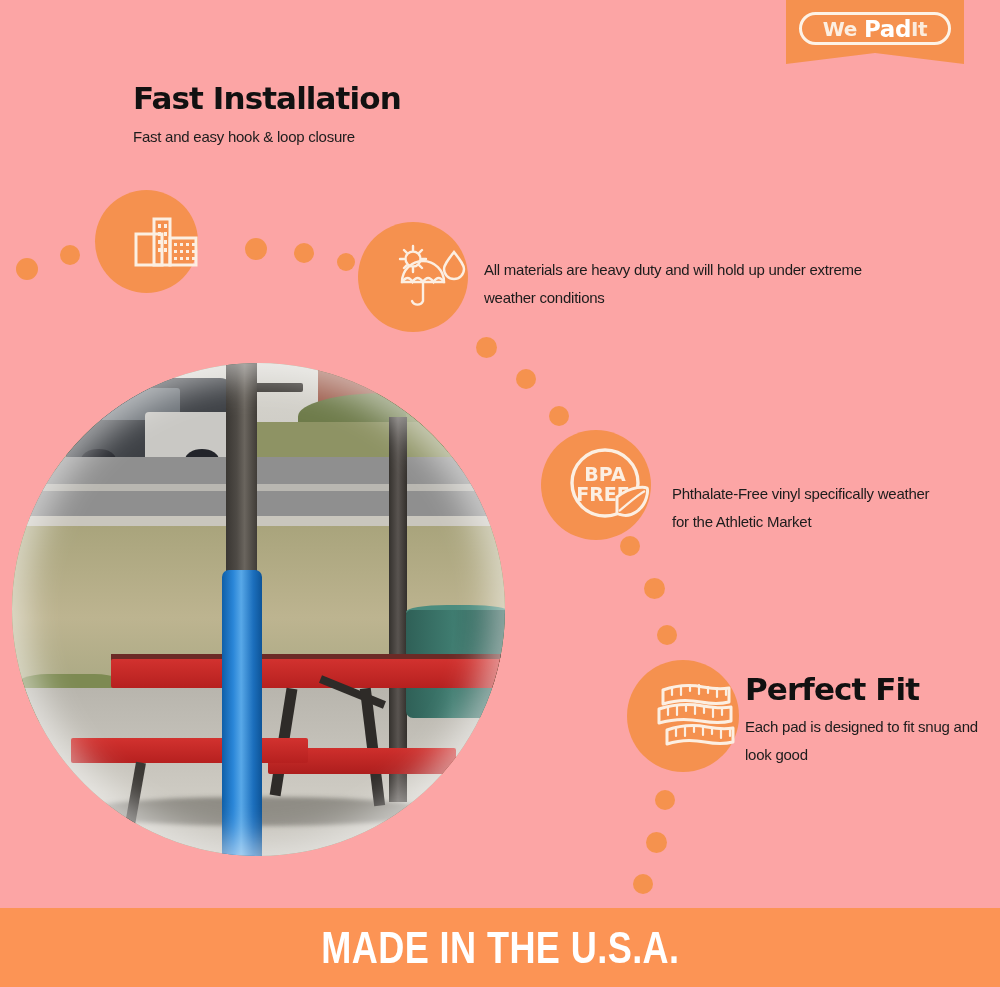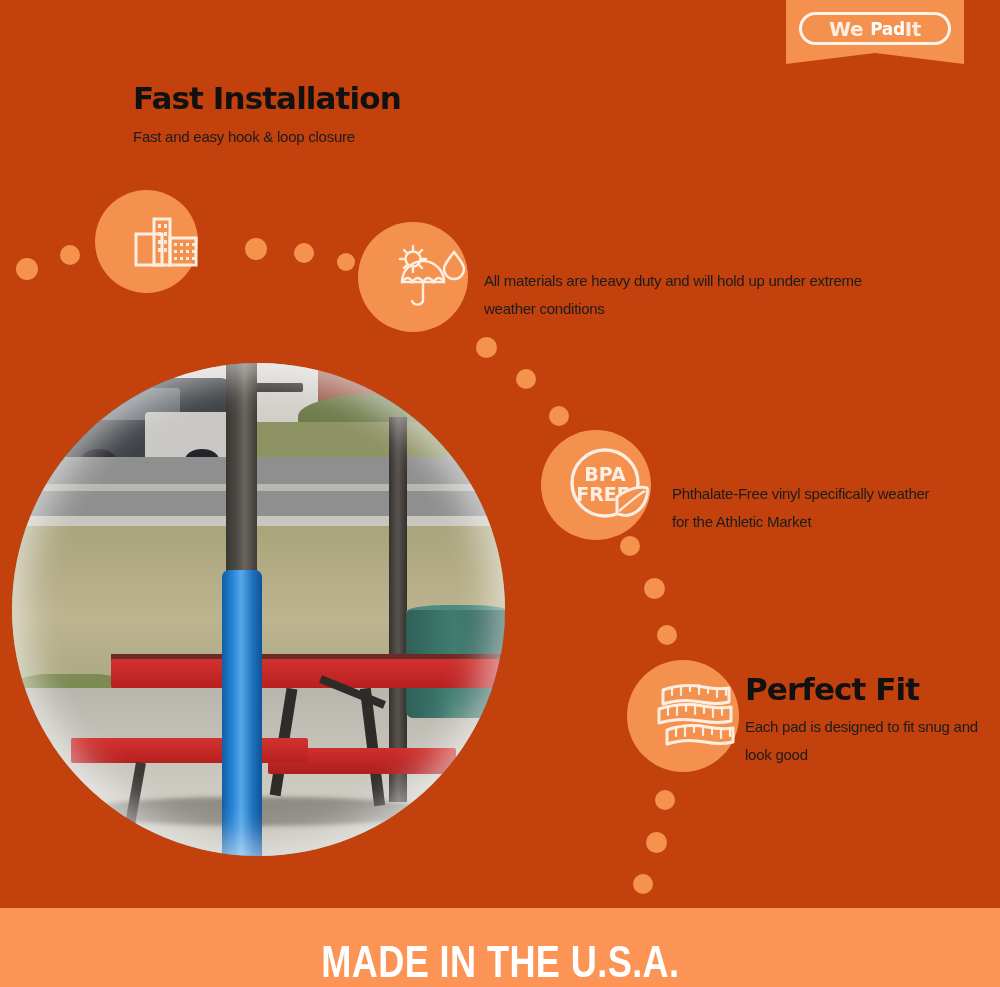"We" #infographic { background: #c2410c -> #fca5a5 }
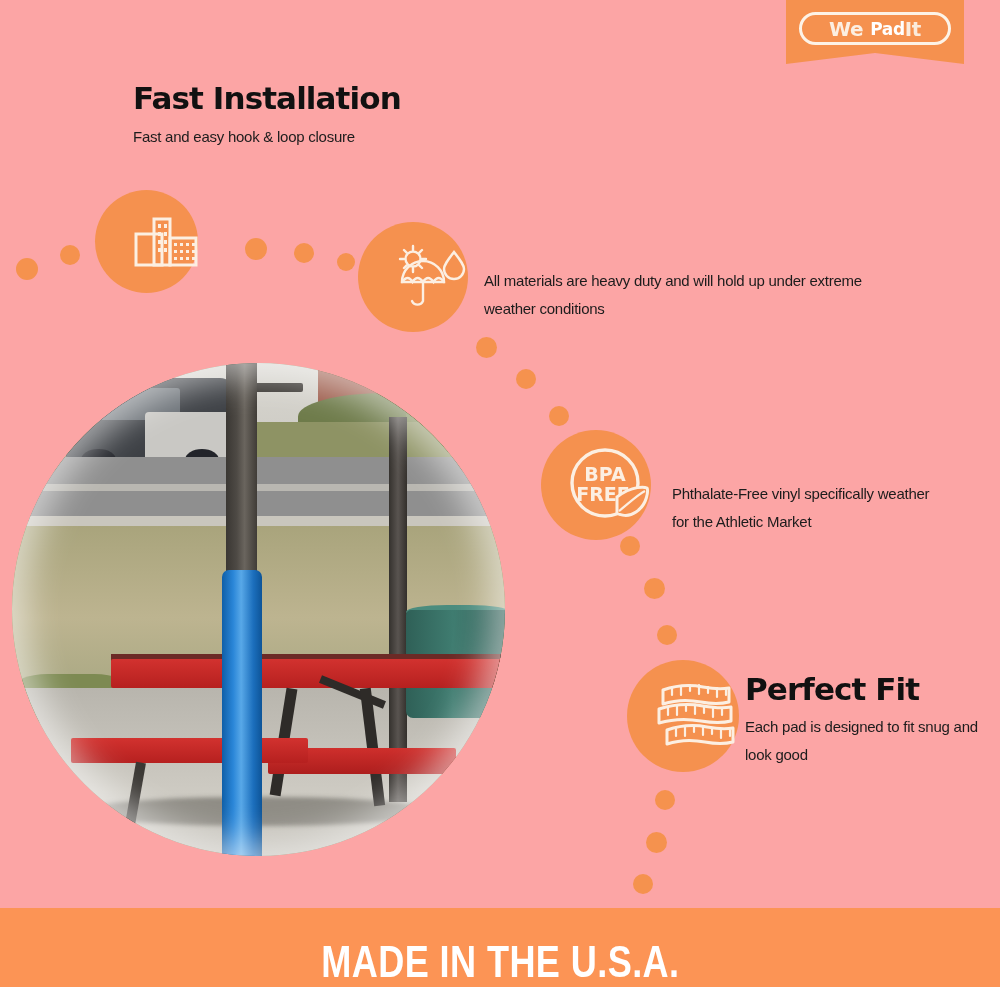"Pad" .logo-pad { font-size: 17px -> 23px }
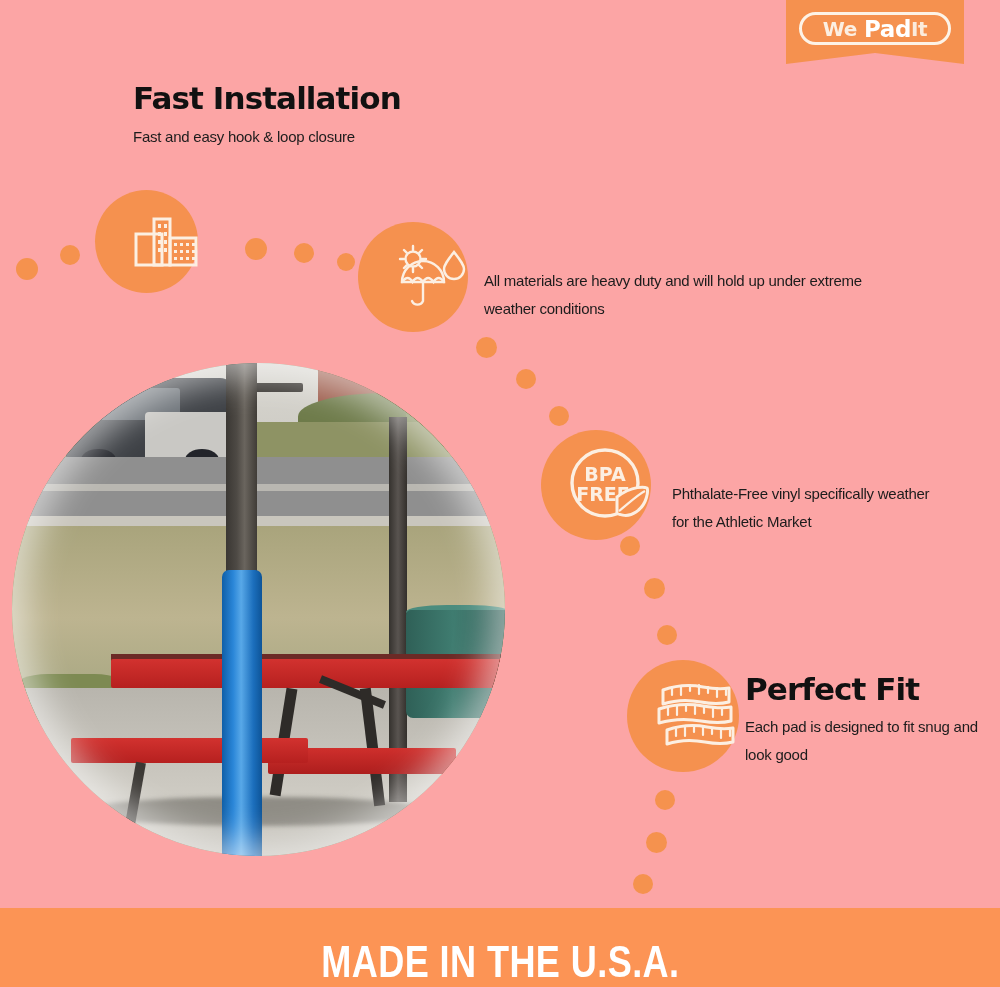"All materials are heavy duty" #desc-weather { margin-top: 11px -> none }
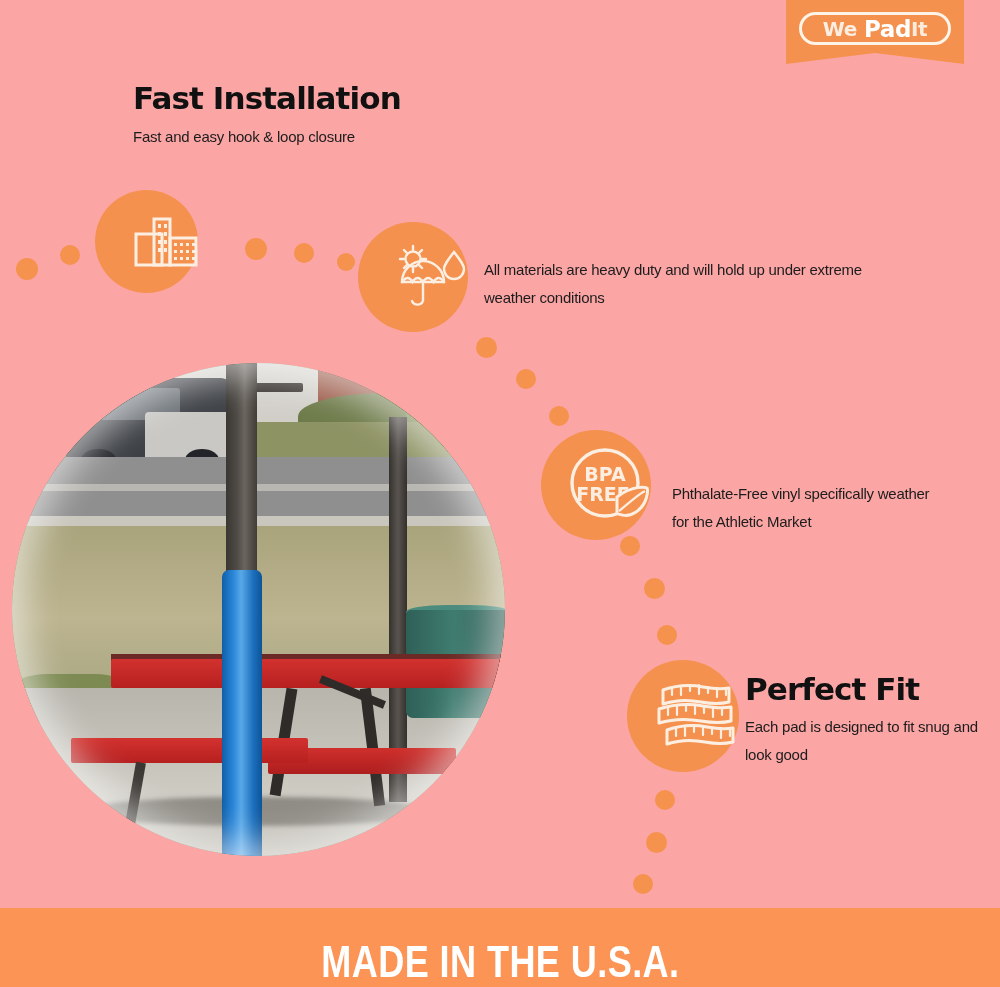"MADE IN THE U.S.A." #made-banner { align-items: flex-end -> center }
